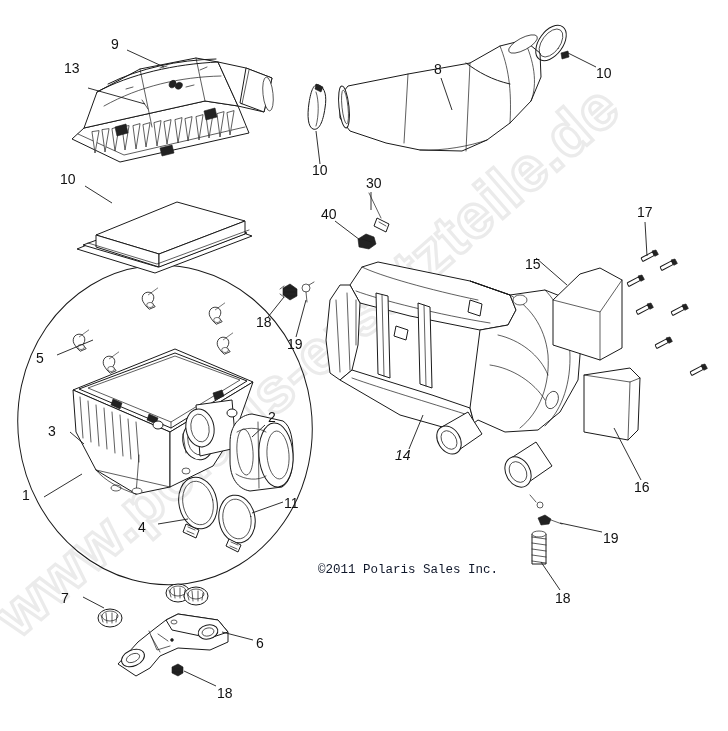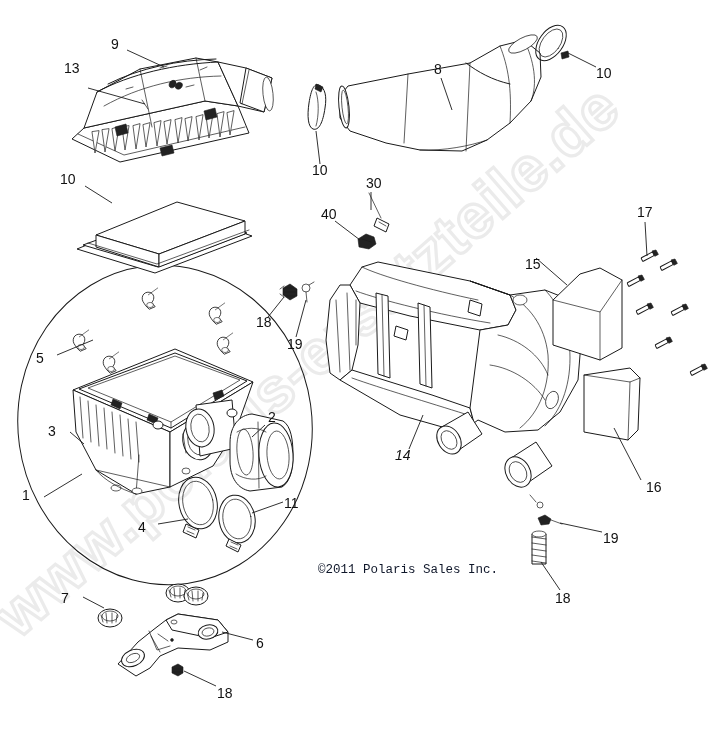"16" div.cap { margin-left: 12px -> none }
